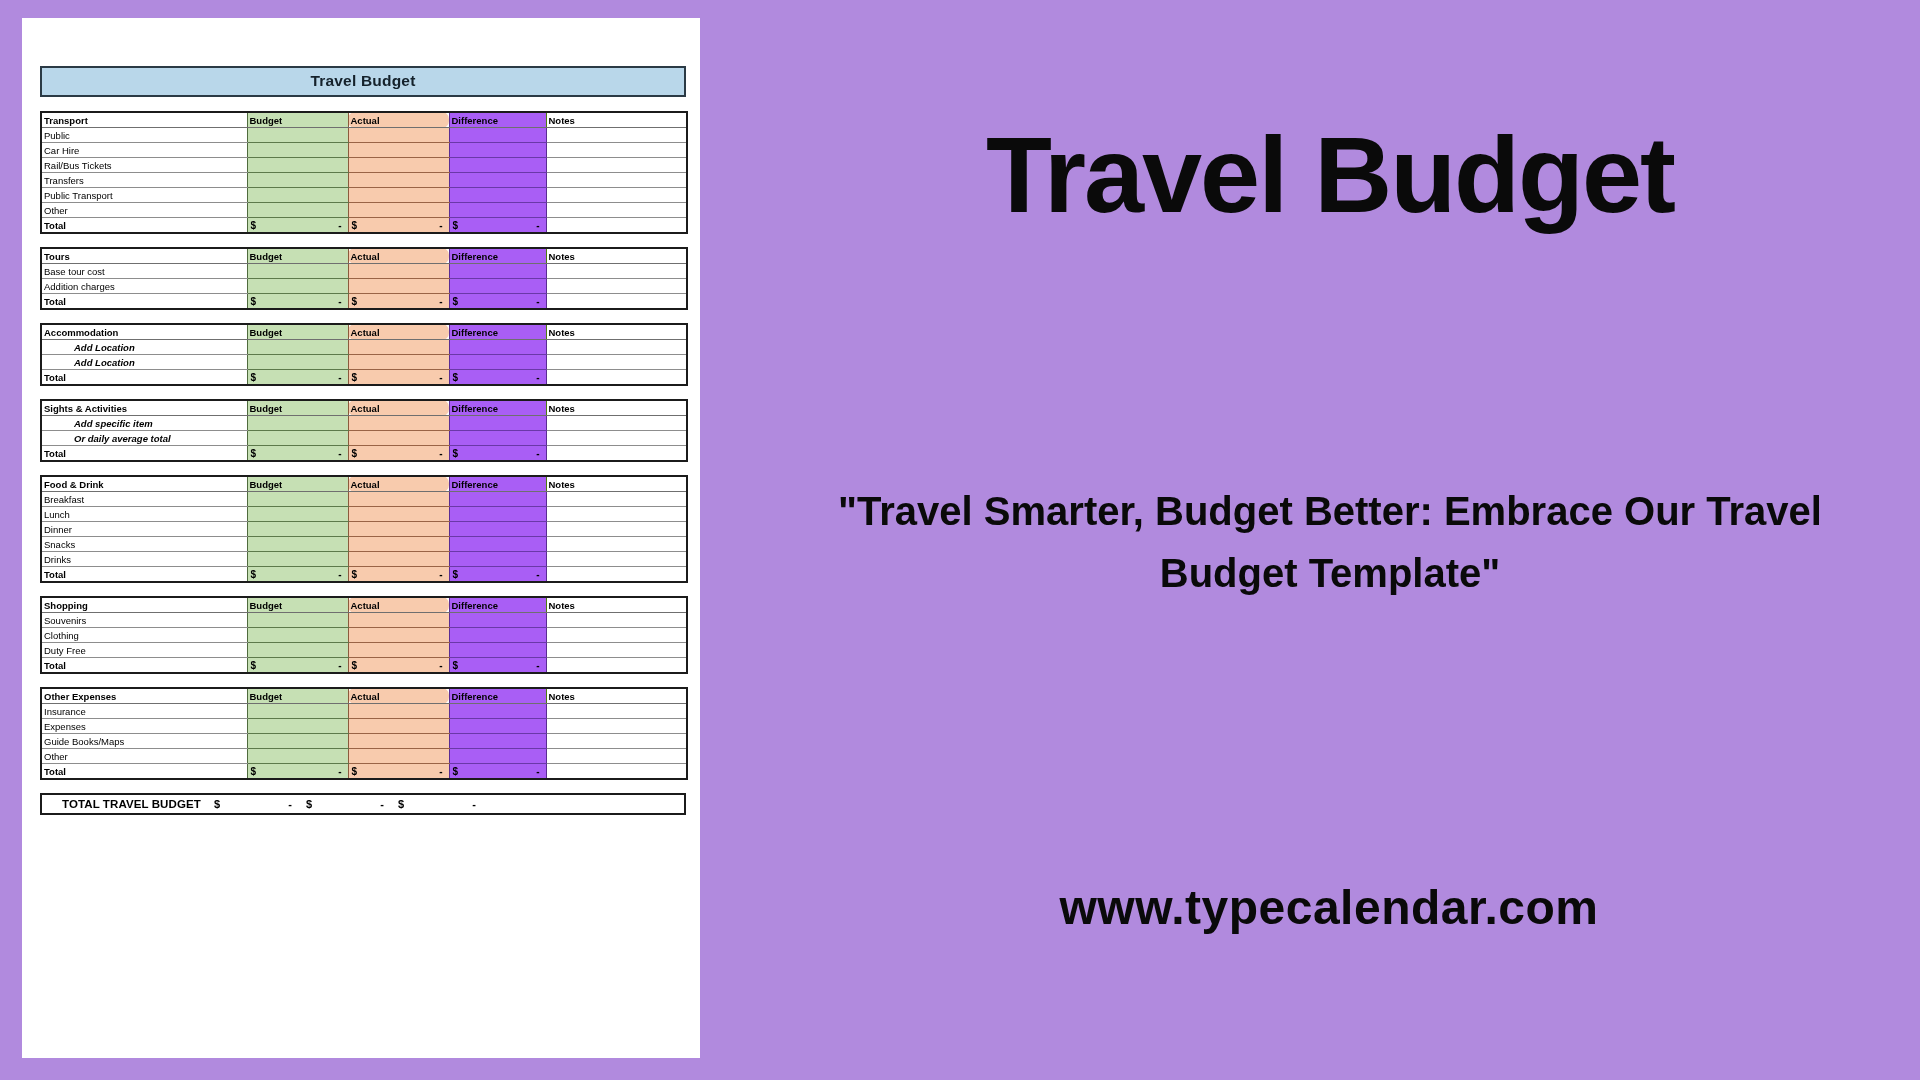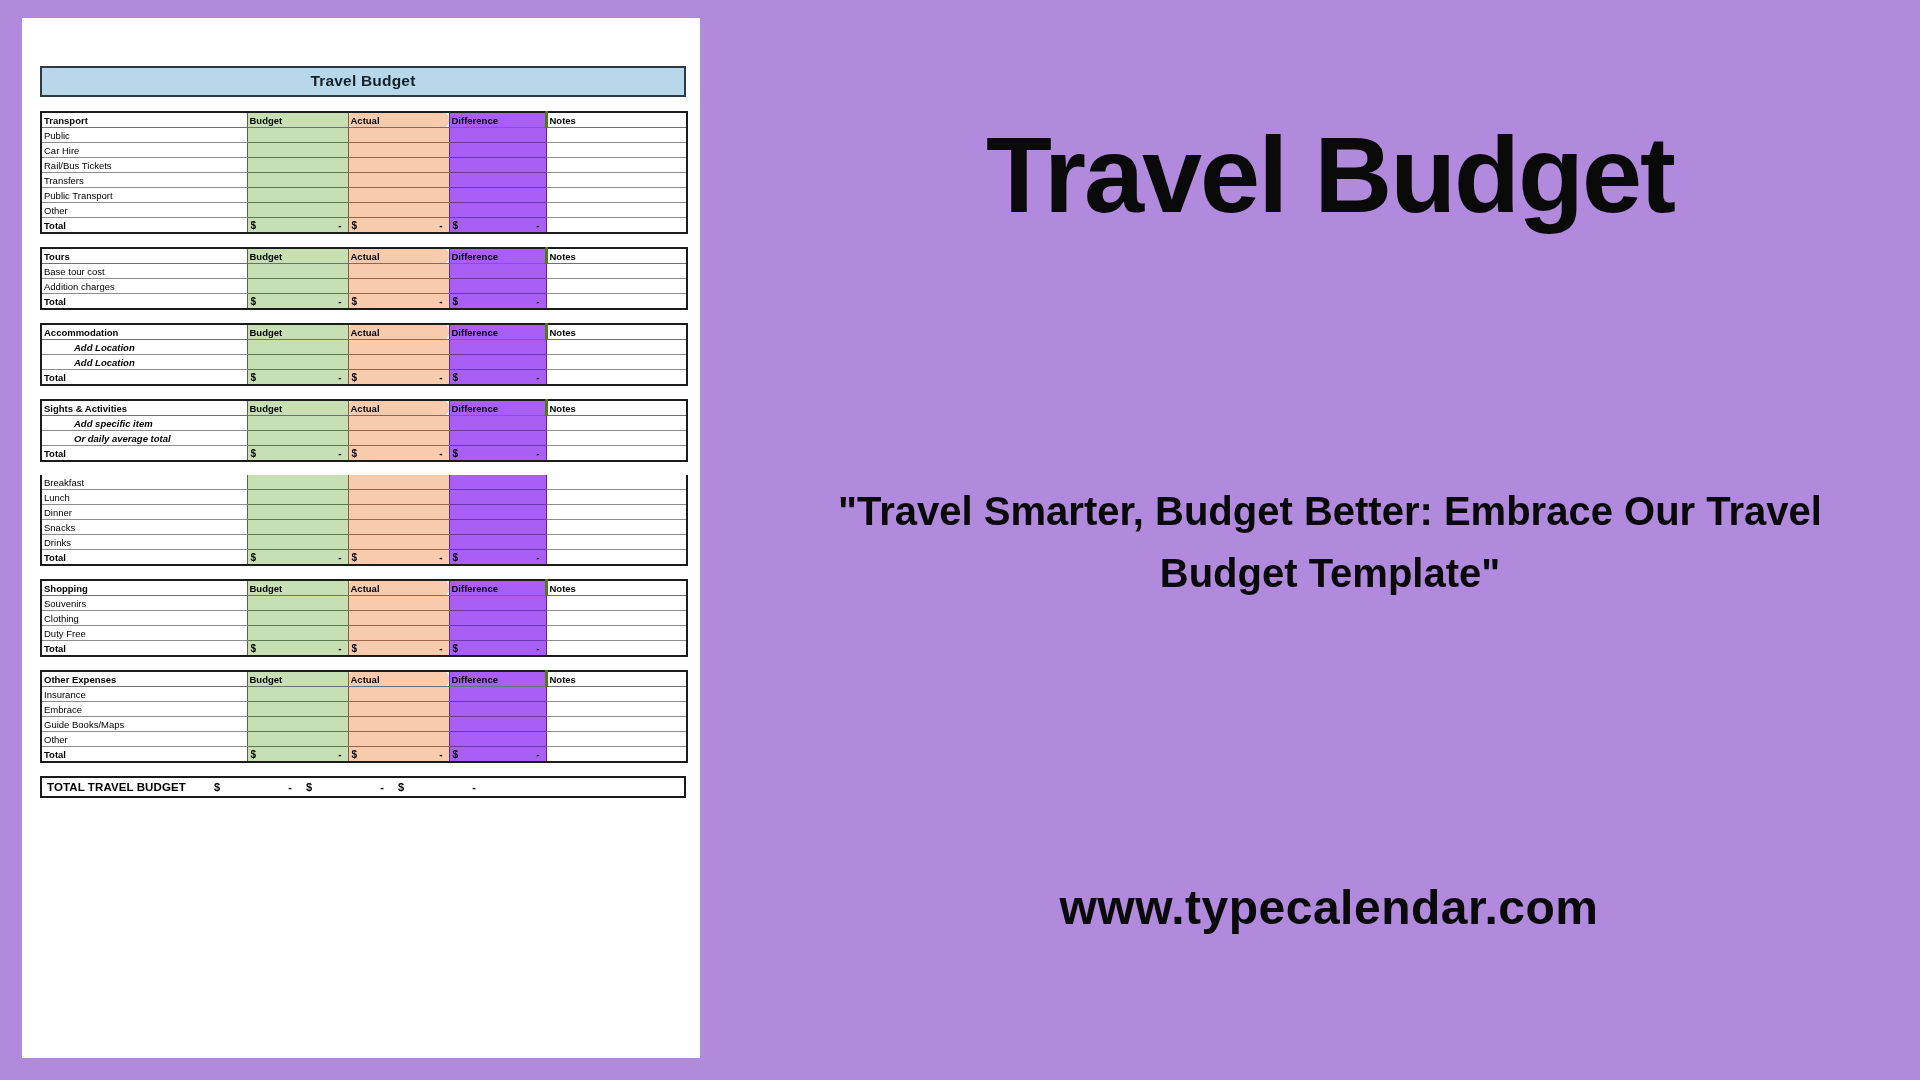"Notes" .hdr td.not { border-left: 3px solid #4d7c0f -> 1px solid #4d7c0f }
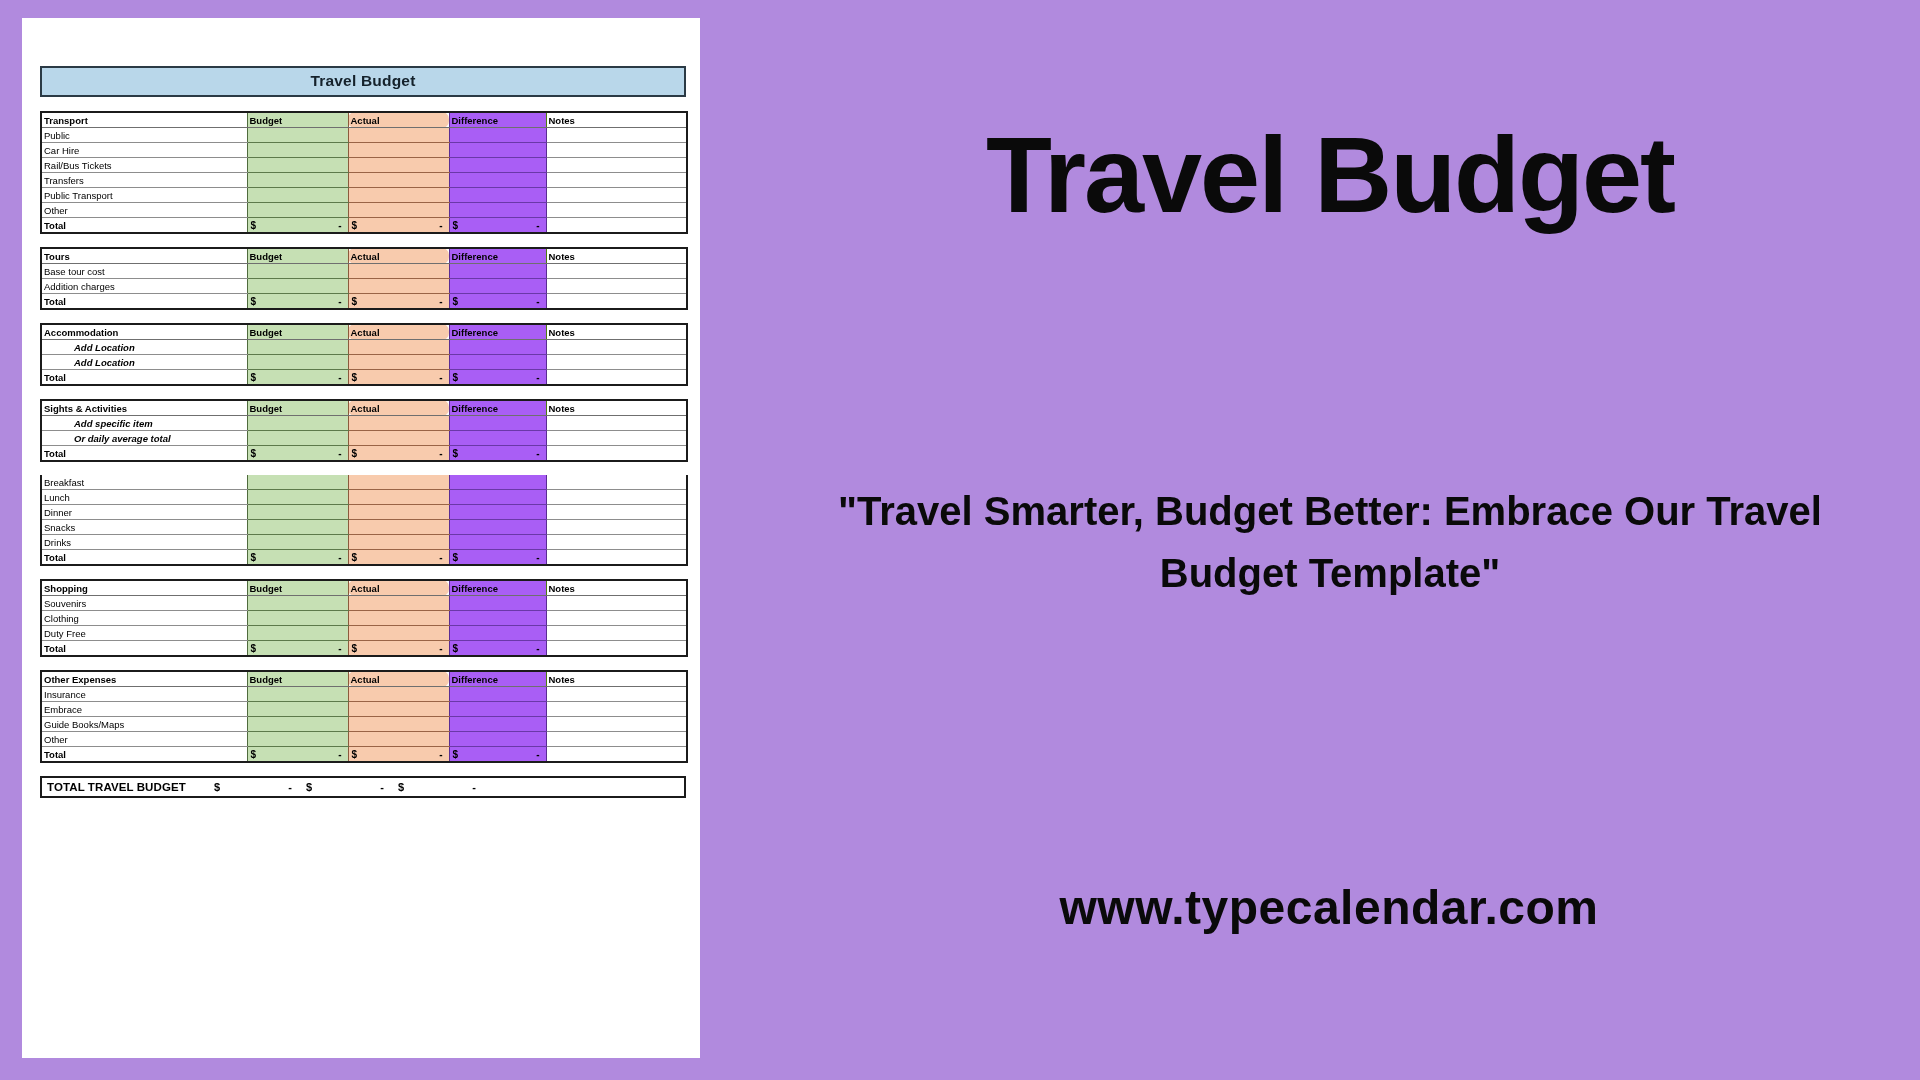"Food & Drink" tr.hdr { html: none -> <tr> <td>Food &amp; Drink</td> <td>Budget</td> <td>Actual</td> <td>Difference</td> <td>Notes</td> </tr> }
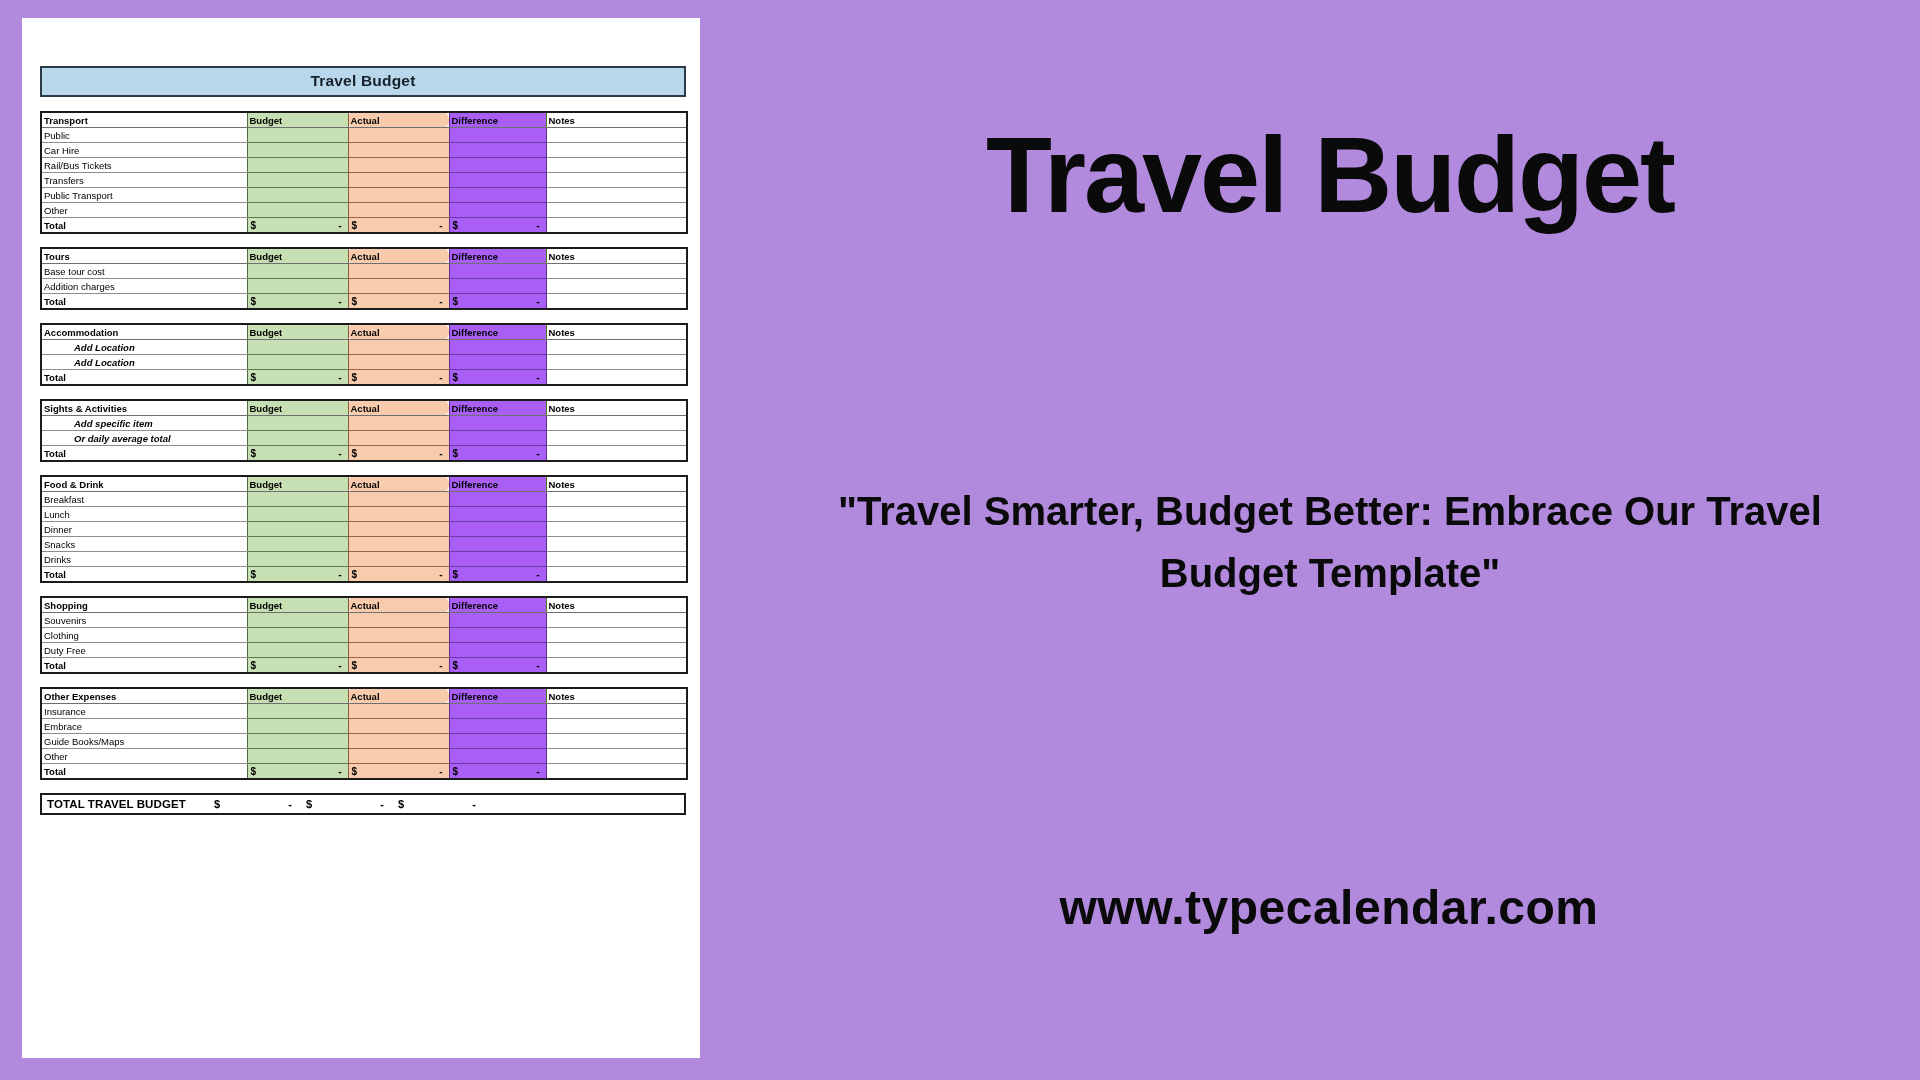"Embrace" td.item { text: Embrace -> Expenses }
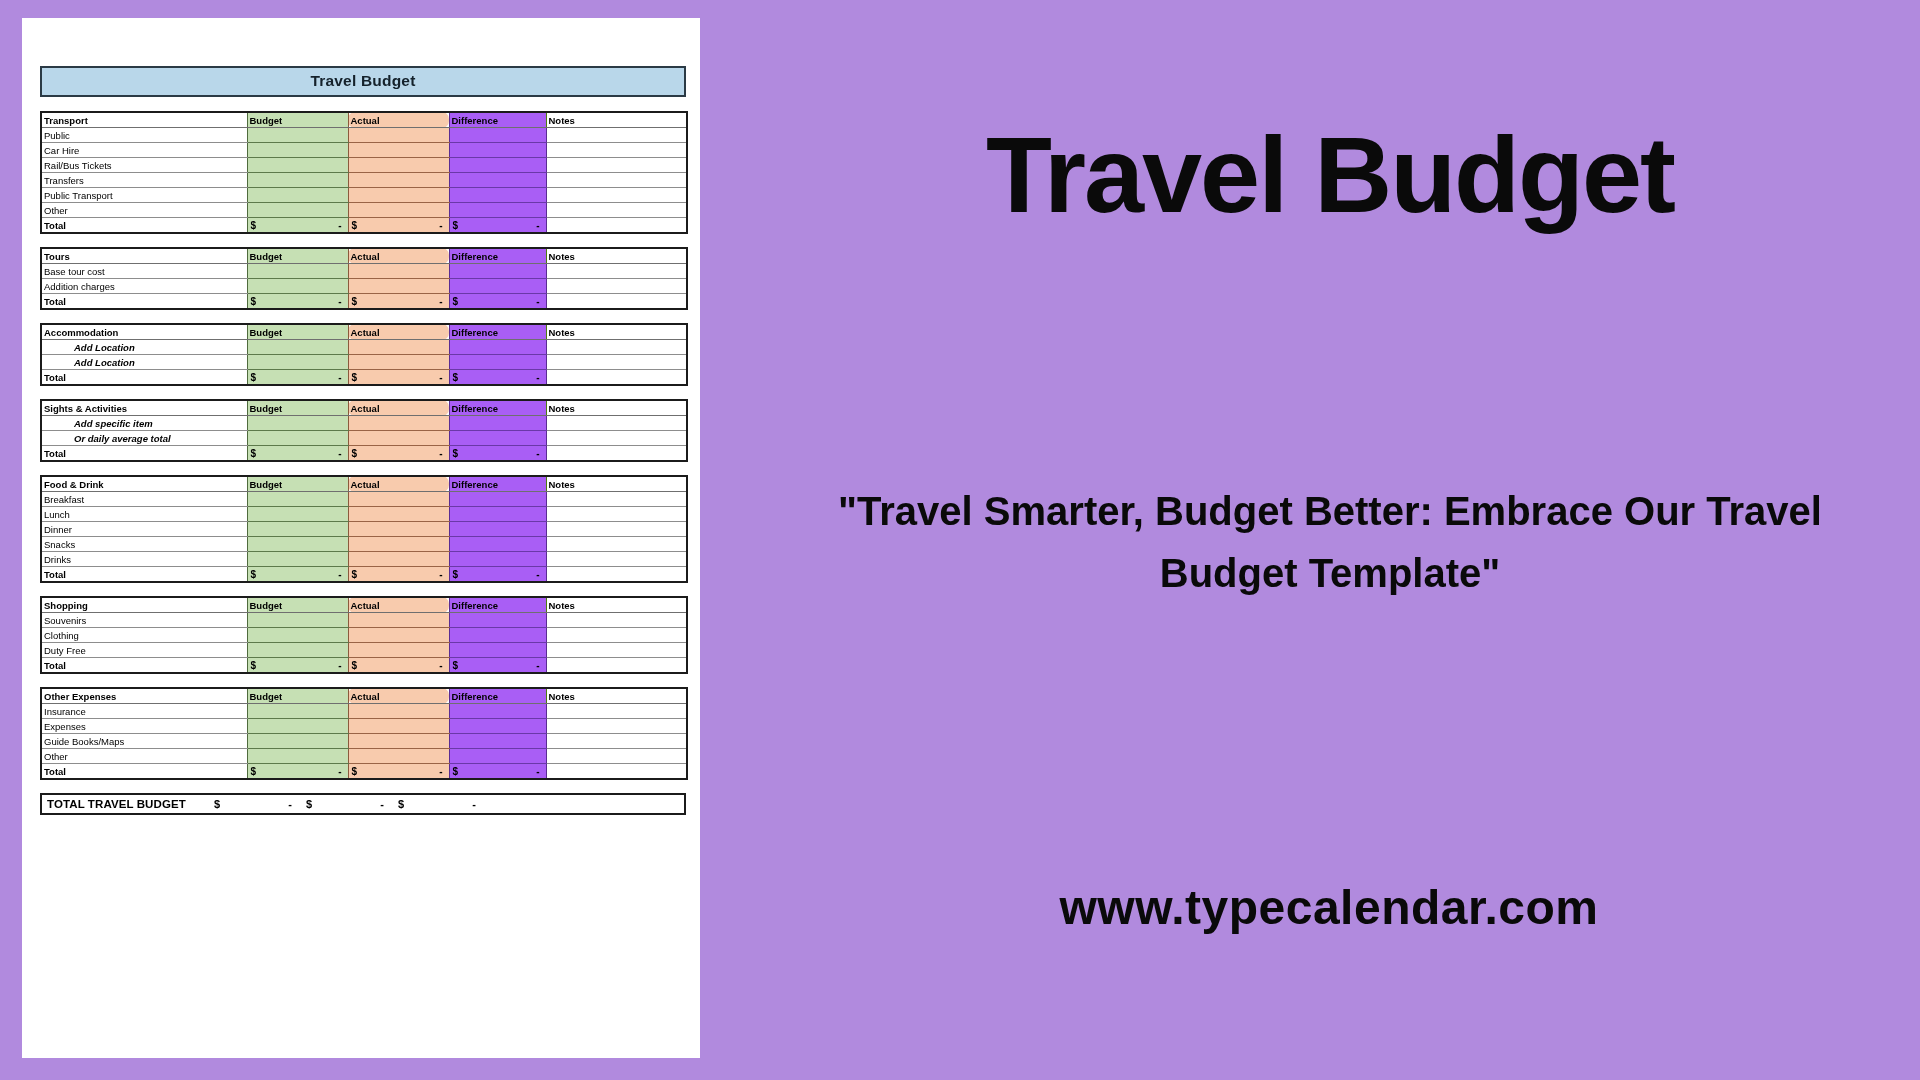"TOTAL TRAVEL BUDGET" .grand .glabel { padding-left: 5px -> 20px }
